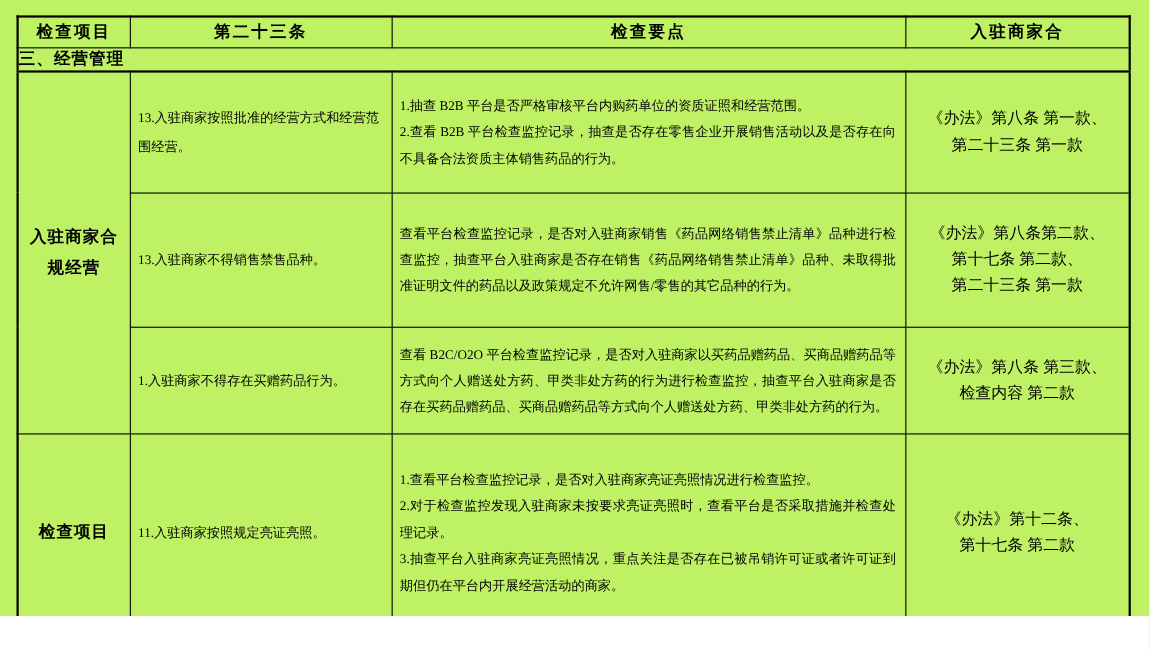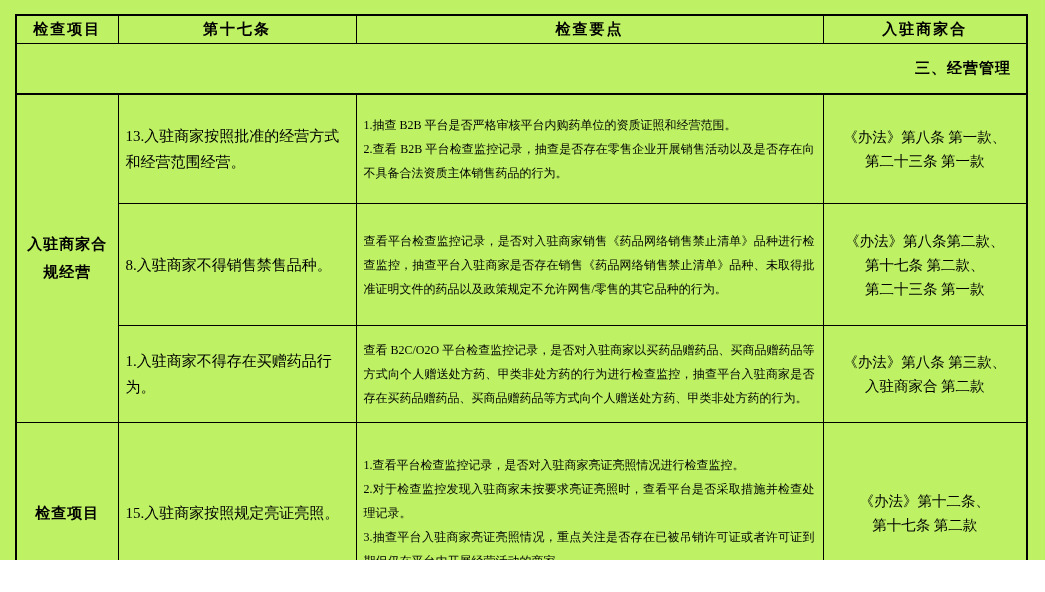"第十七条" th { text: 十七 -> 二十三 }
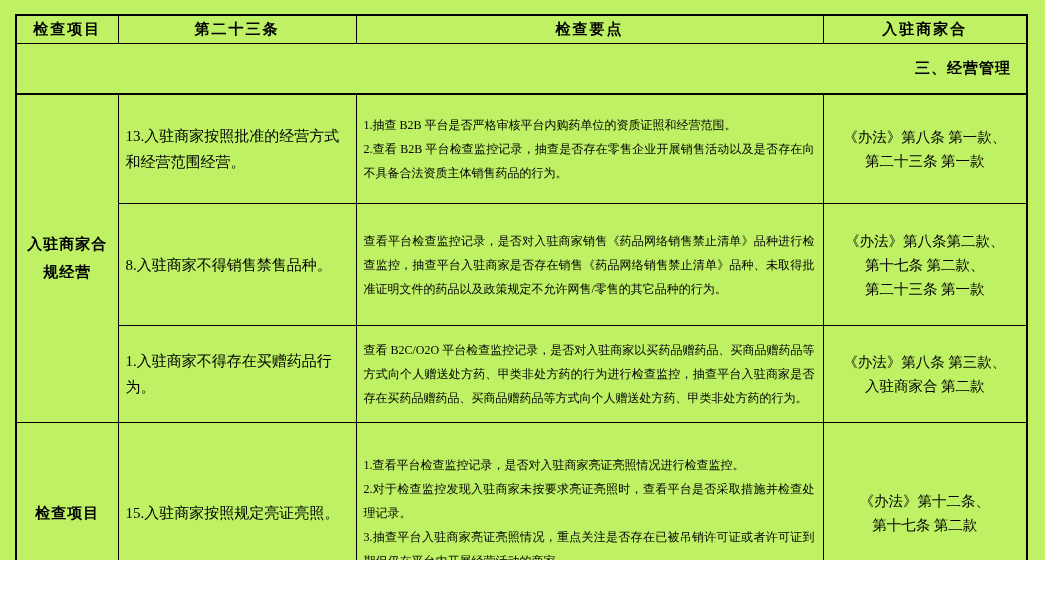"三、经营管理" tr.section-row td { padding: 15px -> 0; text-align: right -> left }
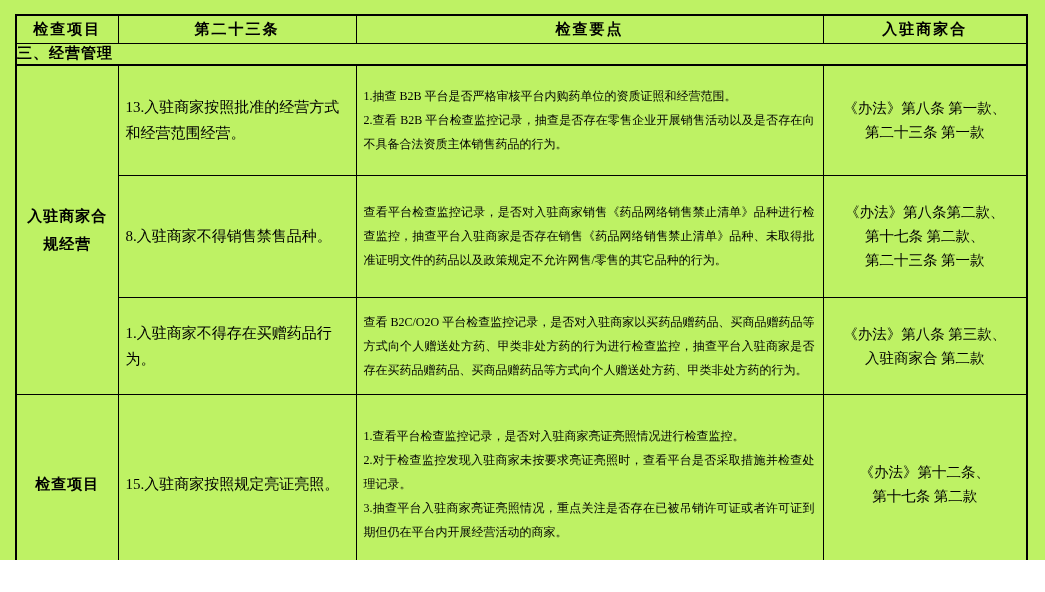"13.入驻商家按照批准的经营方式和经营范围经营。" td.cell-point { font-size: 15px -> 12px }
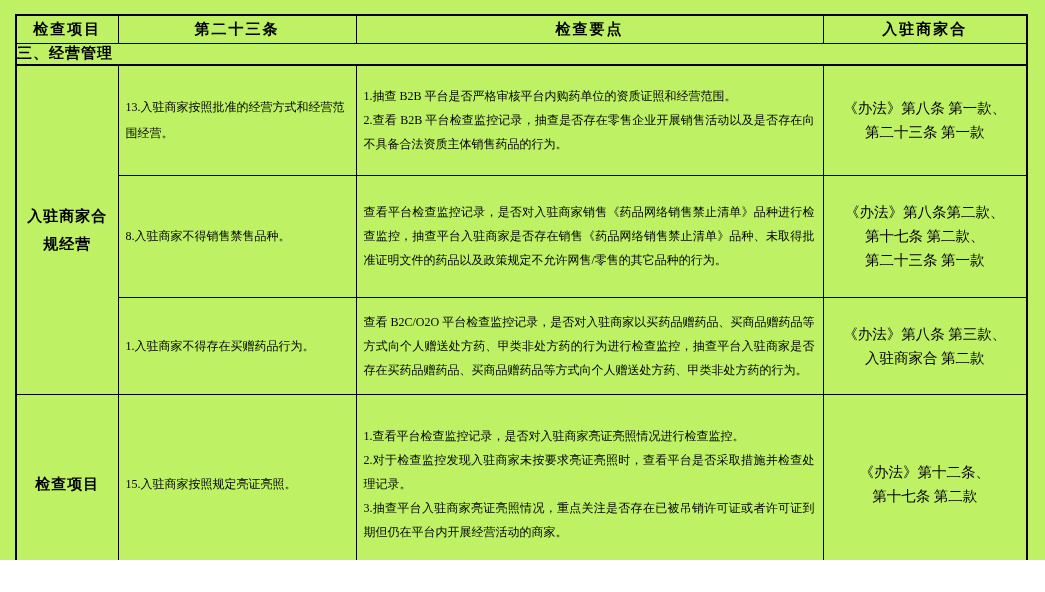"8.入驻商家不得销售禁售品种。" td.cell-point { text: 8 -> 13 }
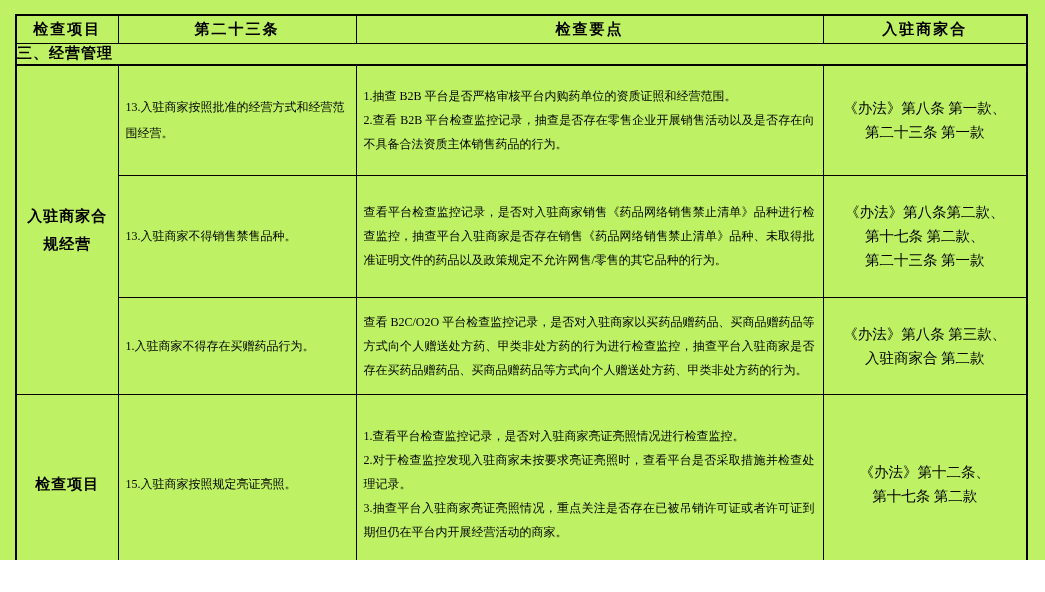"《办法》第八条 第三款、" td.cell-basis { text: 入驻商家合 -> 检查内容 }
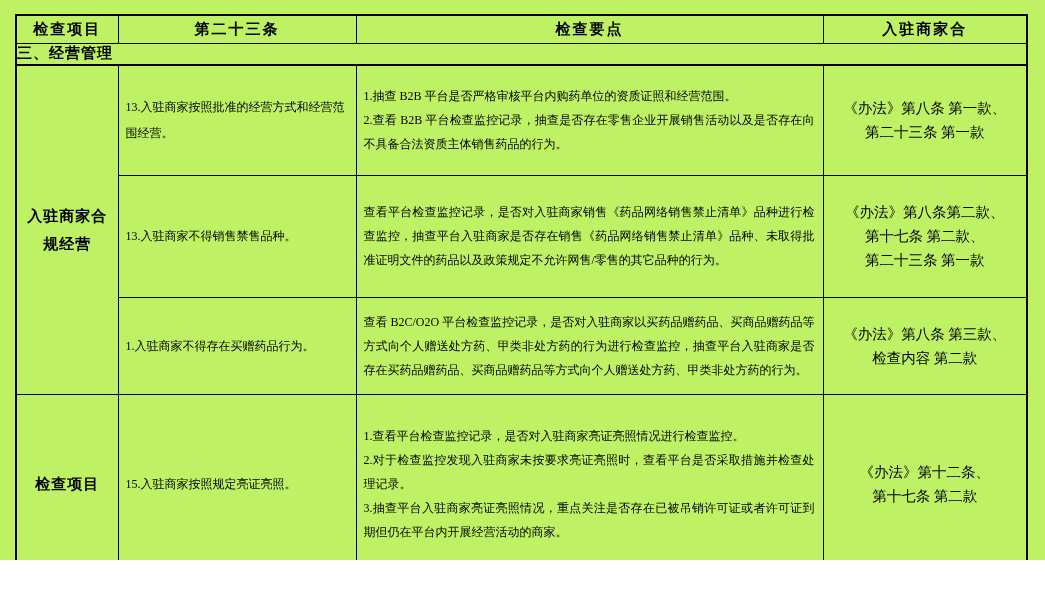"15.入驻商家按照规定亮证亮照。" td.cell-point { text: 15 -> 11 }
